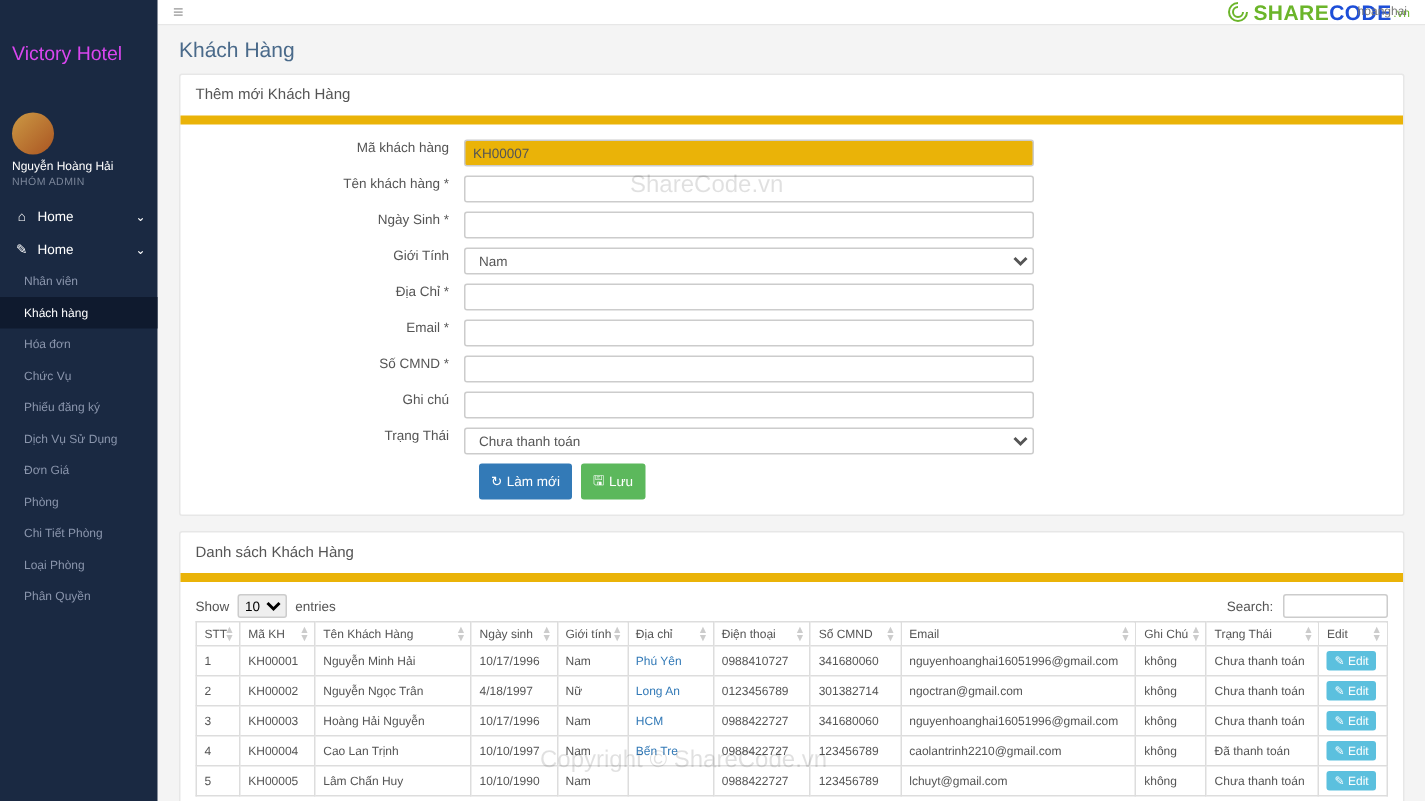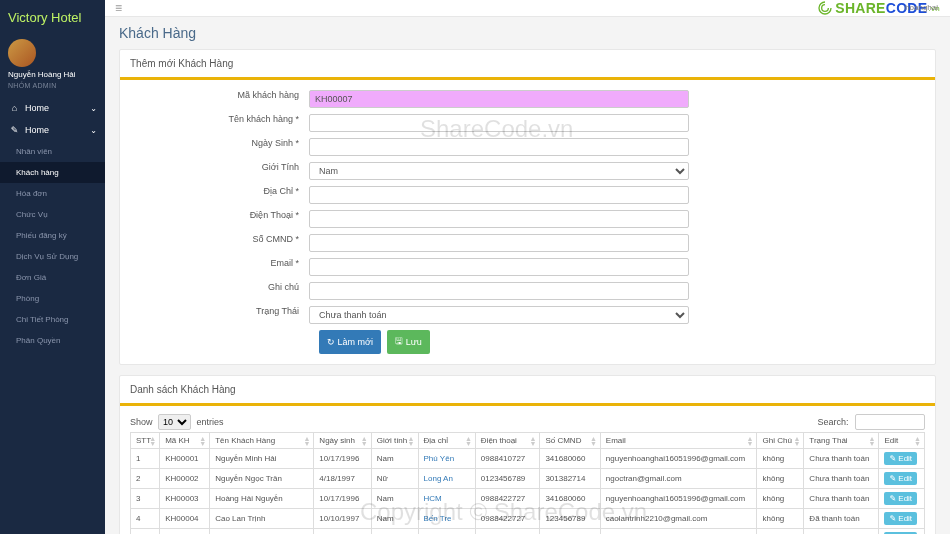"Victory Hotel" .brand { color: #bef264 -> #d946ef; padding: 10px 8px -> 28px 8px }
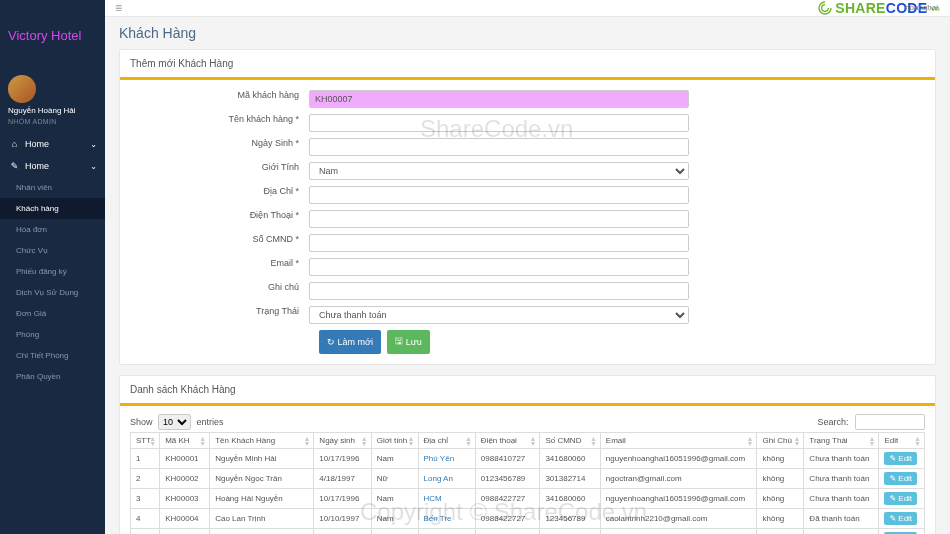"Thêm mới Khách Hàng" .panel-h { border-bottom: 3px solid #eab308 -> 6px solid #eab308 }
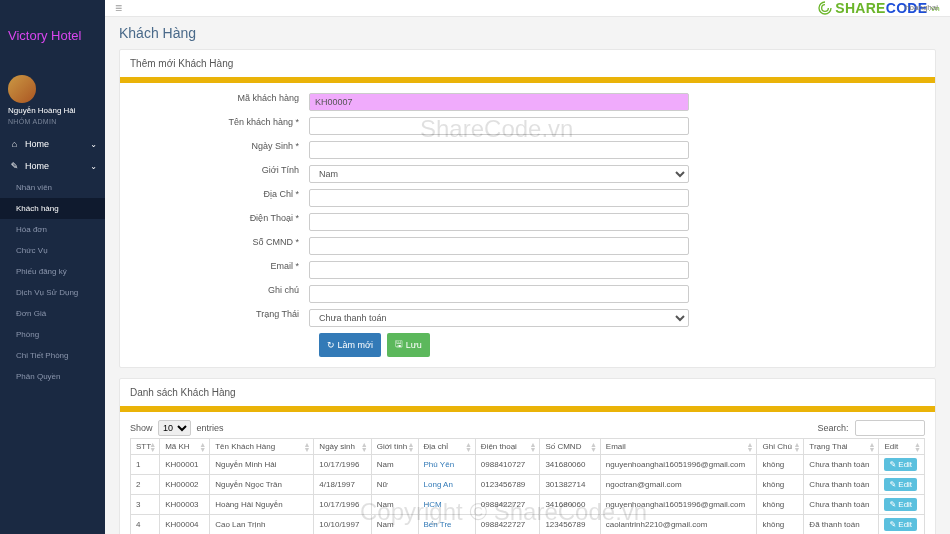"KH00007" .frow input[readonly] { background: #f0abfc -> #eab308 }
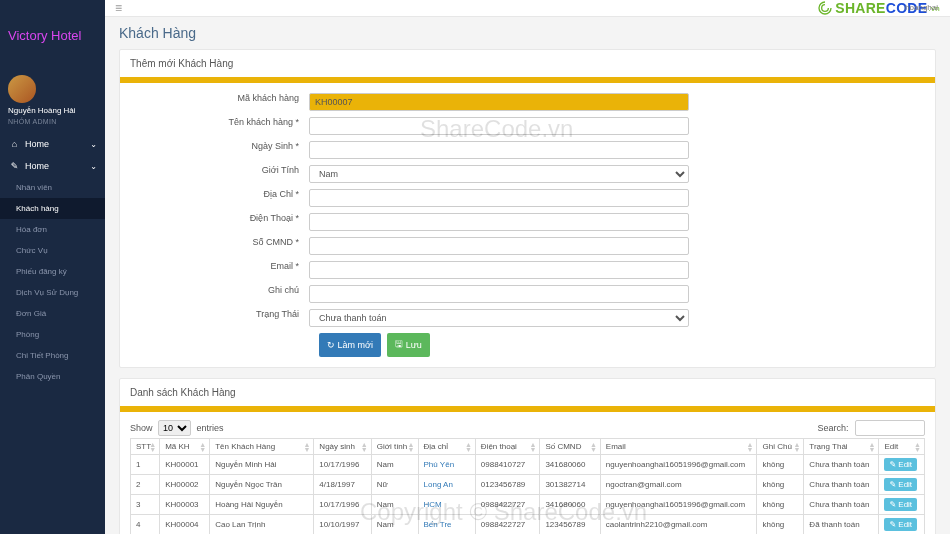"ShareCode.vn" .wm { font-size: 24px -> 16px }
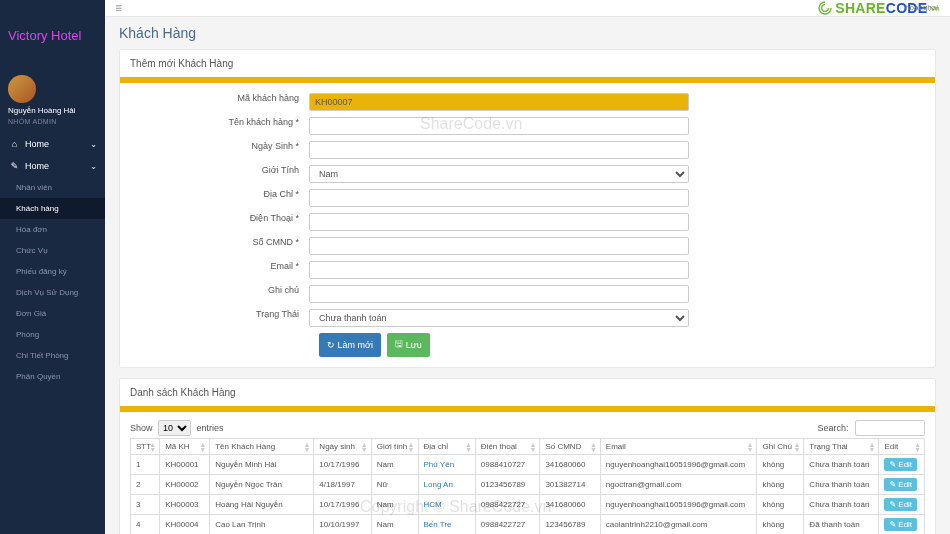"Điện Thoại *" div.frow { html: <div> <label>Điện Thoại *</label> <div><input></div> </div> -> none }
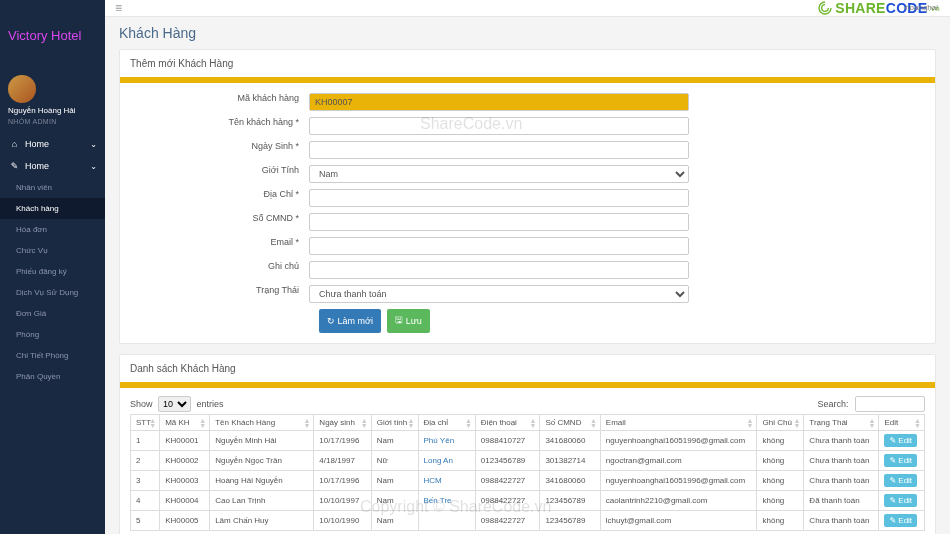"Số CMND *" div.frow { order: before "Email *" -> after "Email *" }
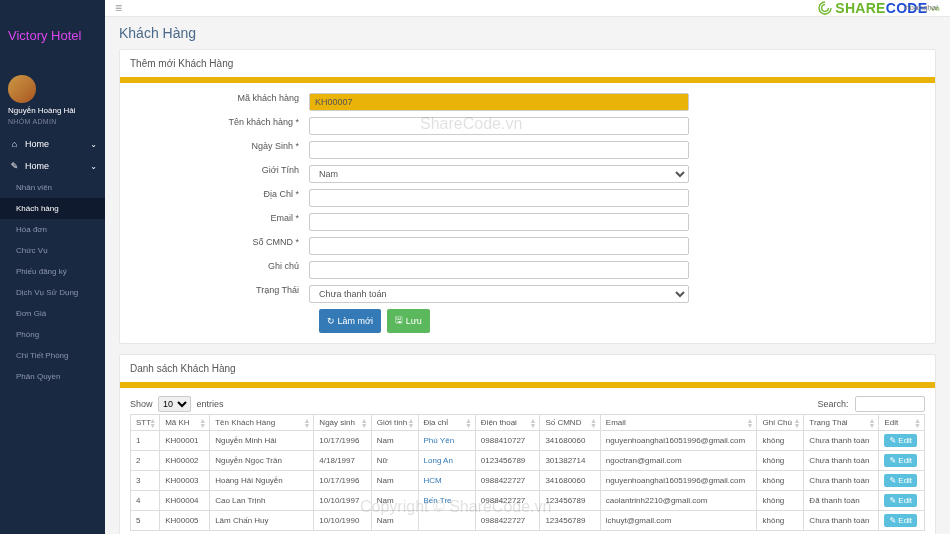"Loại Phòng" li.sub { html: none -> <li>Loại Phòng</li> }
